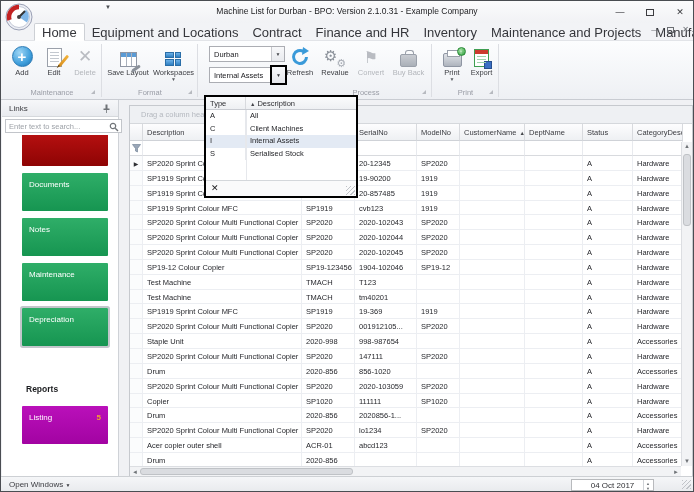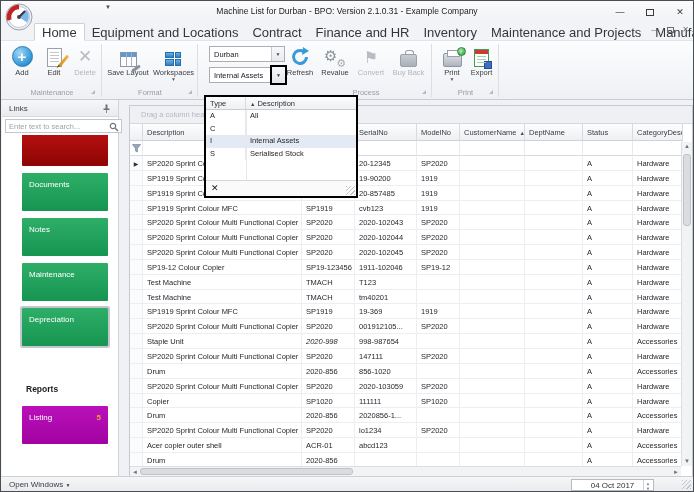"Client Machines" div.c2 { html: none -> <div>Client Machines</div> }
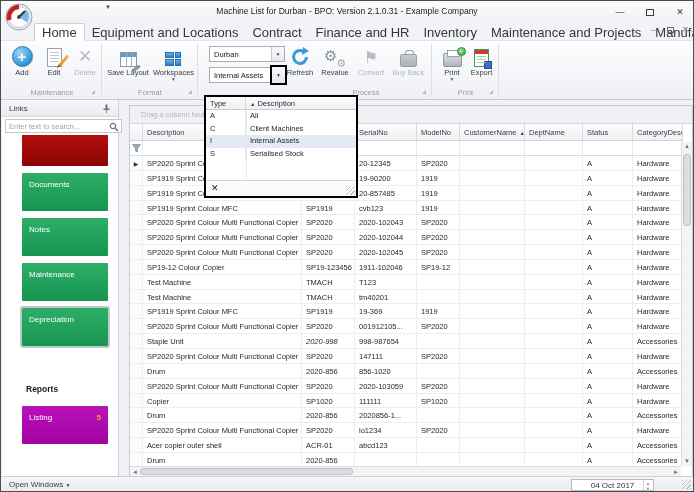"1911-102046" div.gcell { text: 1911-102046 -> 1904-102046 }
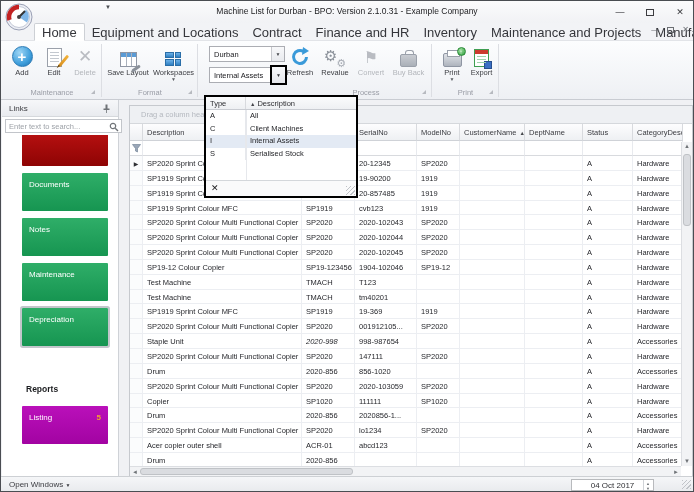"2020-998" div.gcell { font-style: italic -> none }
